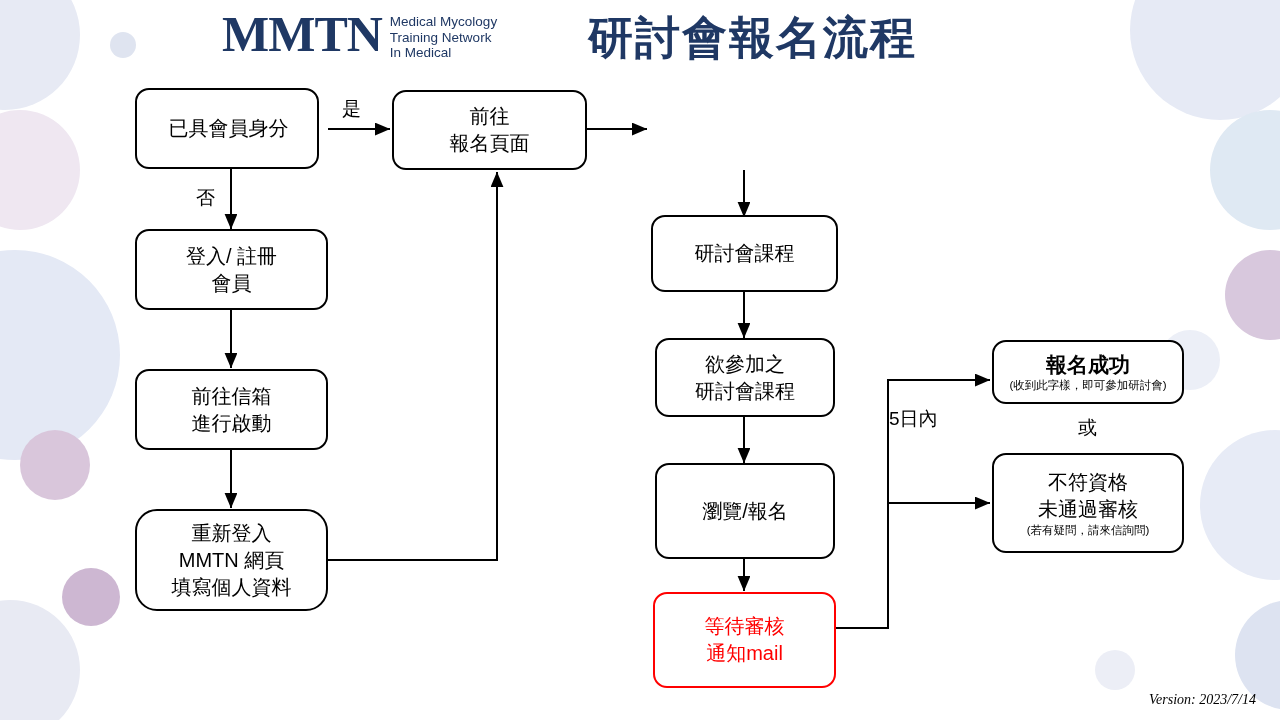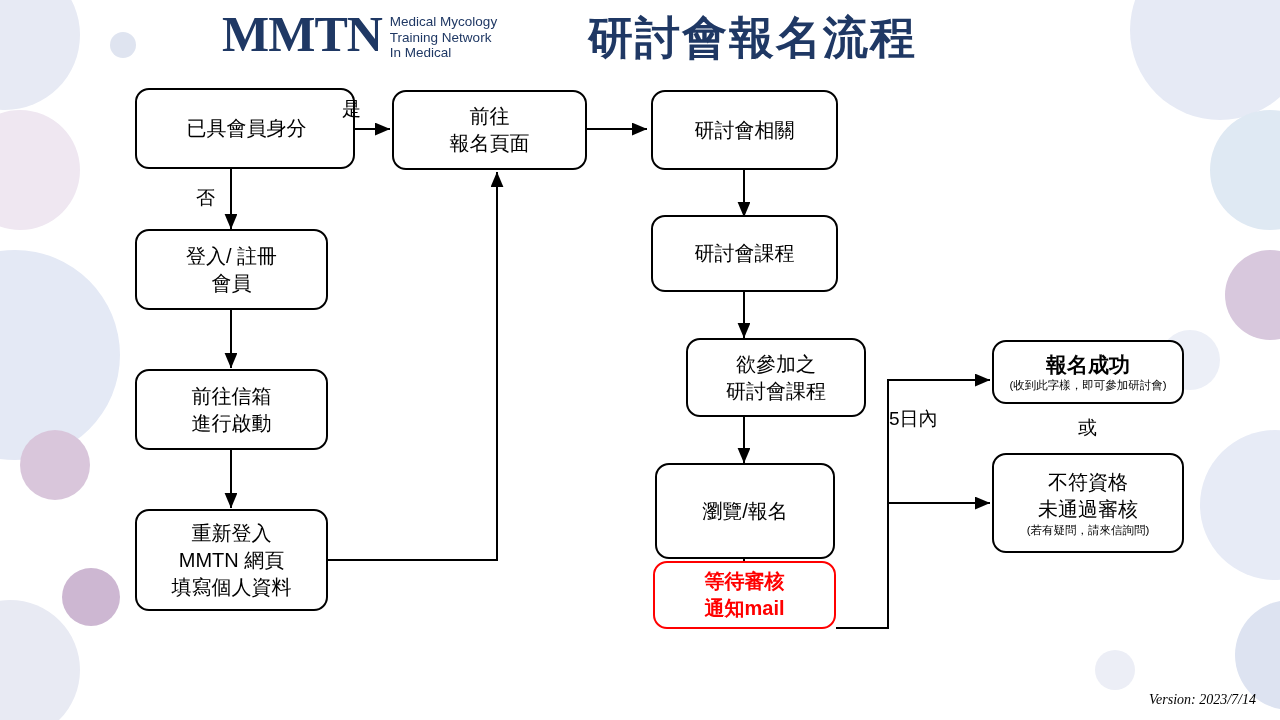"已具會員身分" div.node { width: 220px -> 184px }
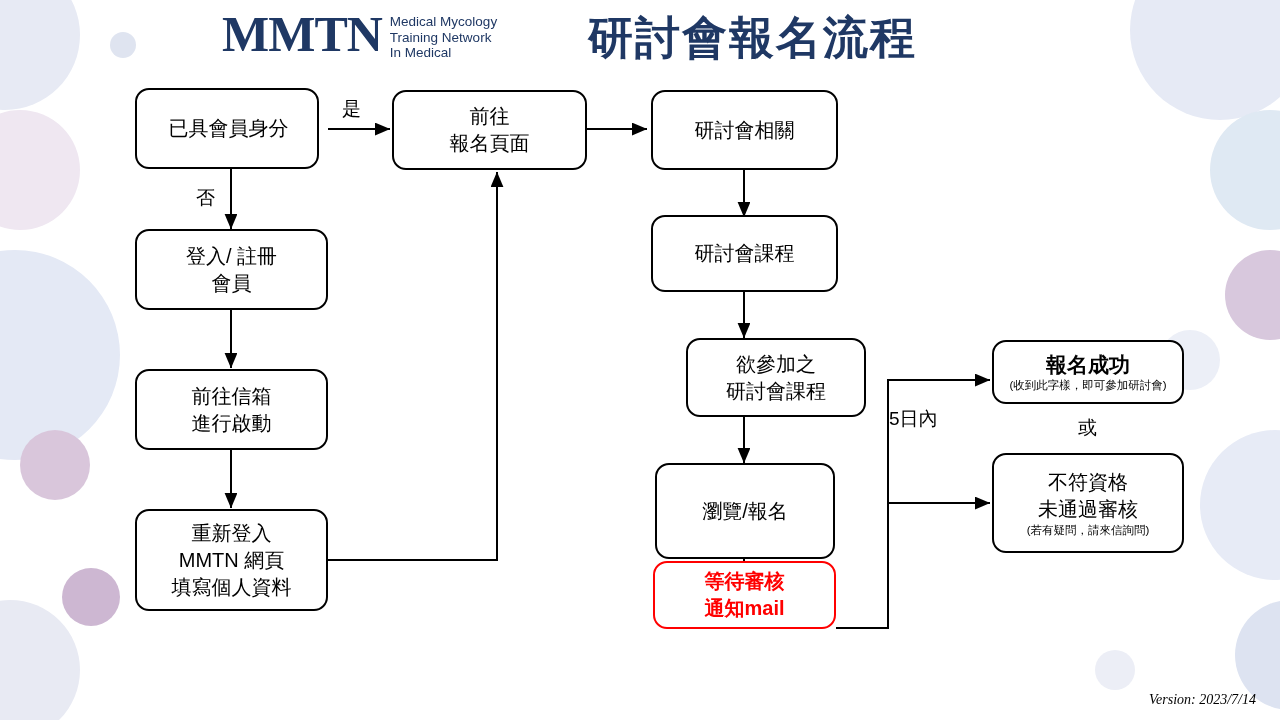"研討會相關" div.node { html: <div> <span>研討會相關</span> </div> -> none }
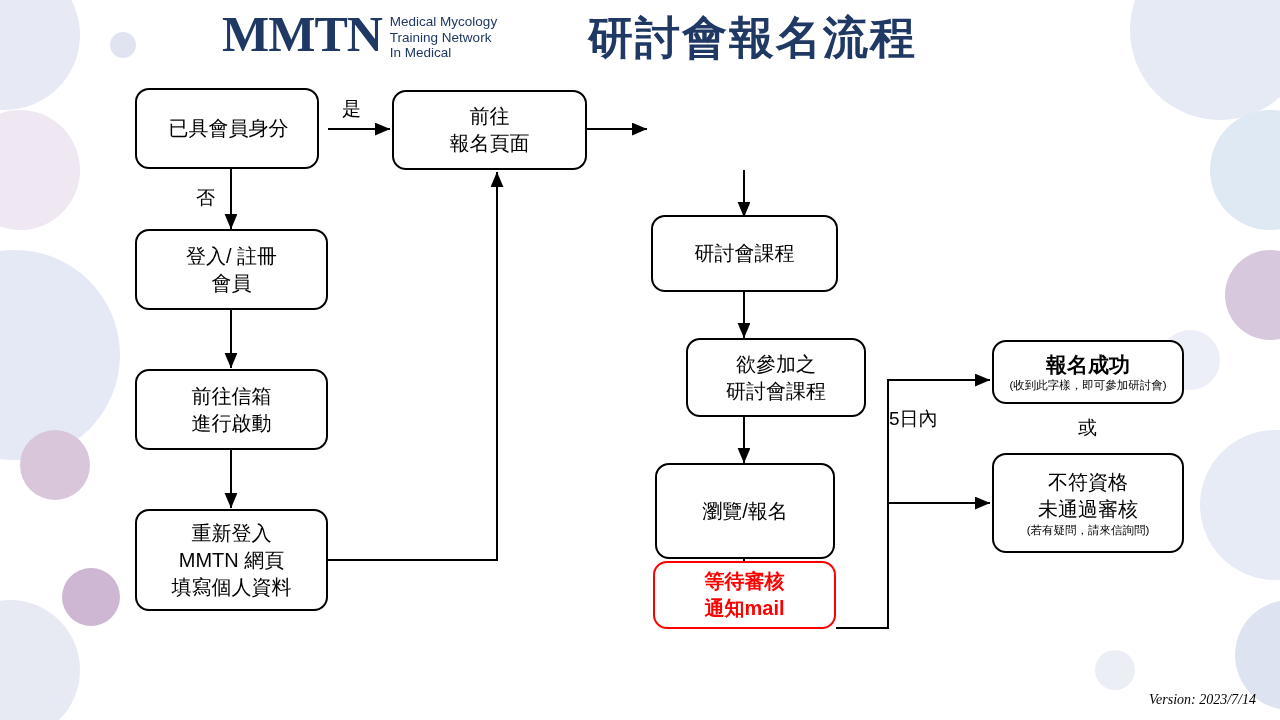"欲參加之" div.node { margin-left: 31px -> none }
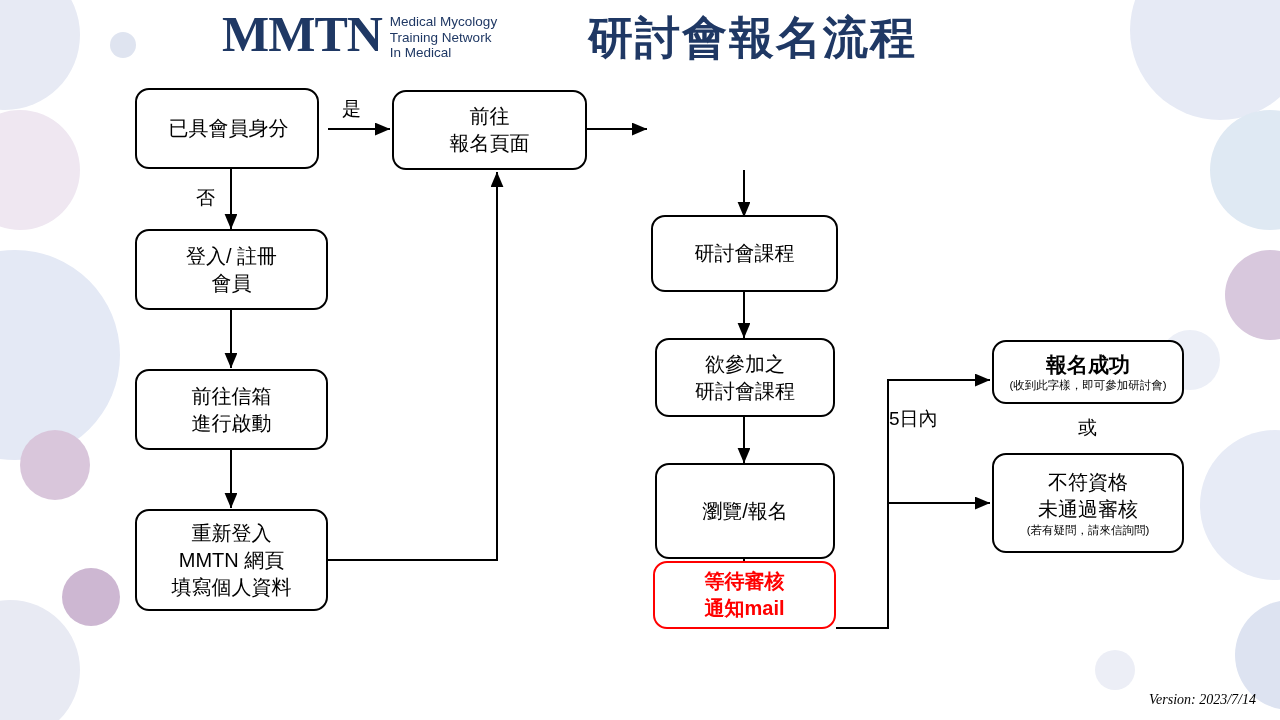"重新登入" div.node { border-radius: none -> 22px }
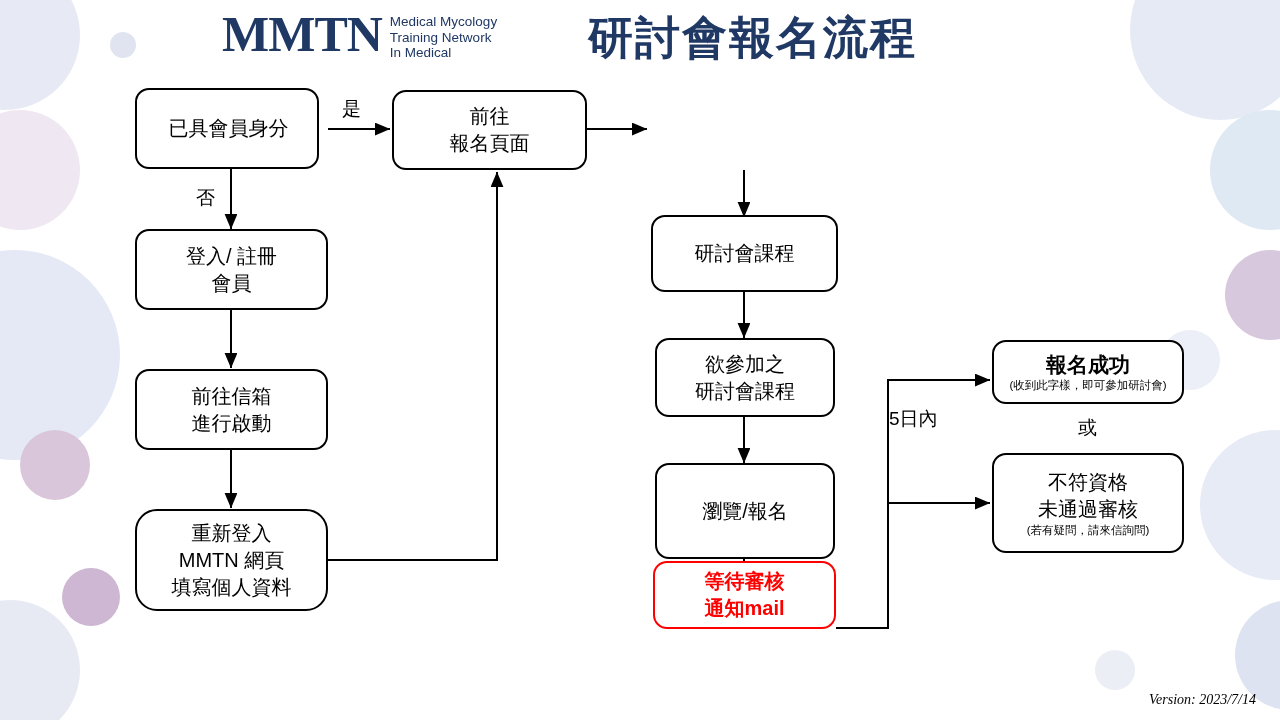"等待審核" div.node { font-weight: bold -> none; height: 68px -> 96px; top: 561px -> 592px }
